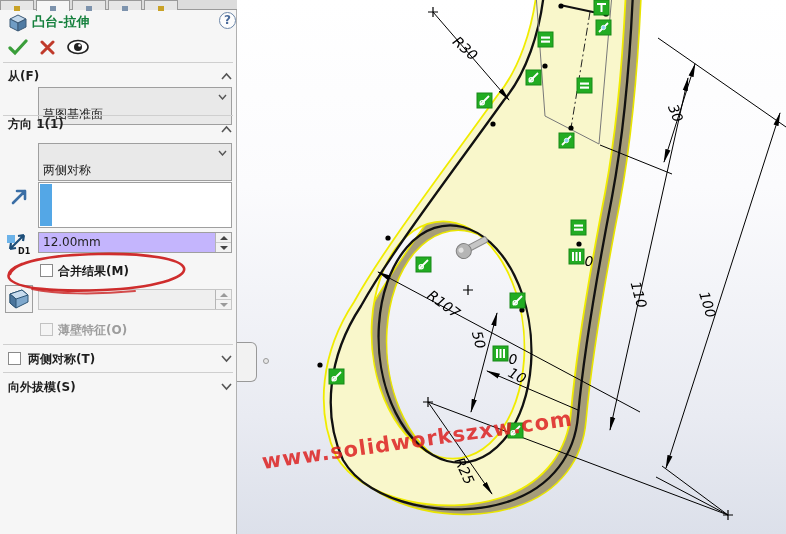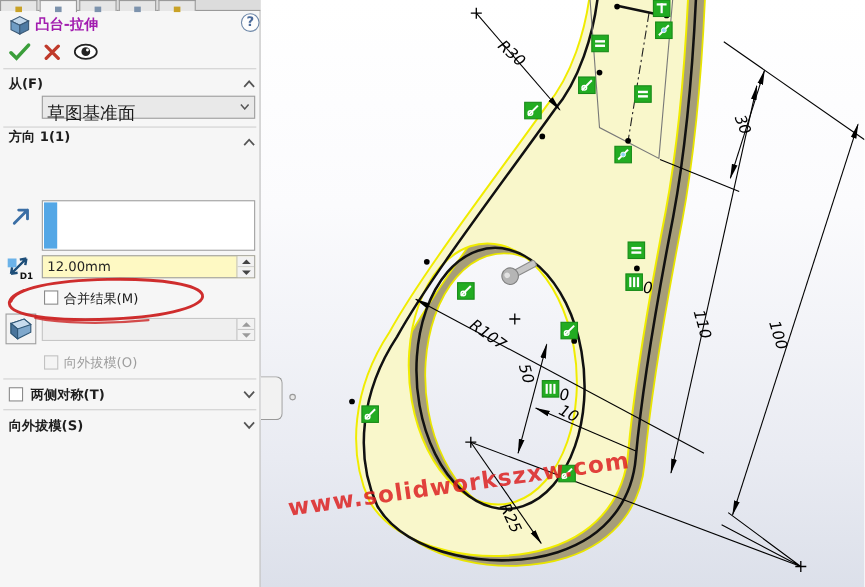"凸台-拉伸" .pm-title { color: #a21caf -> #15803d }
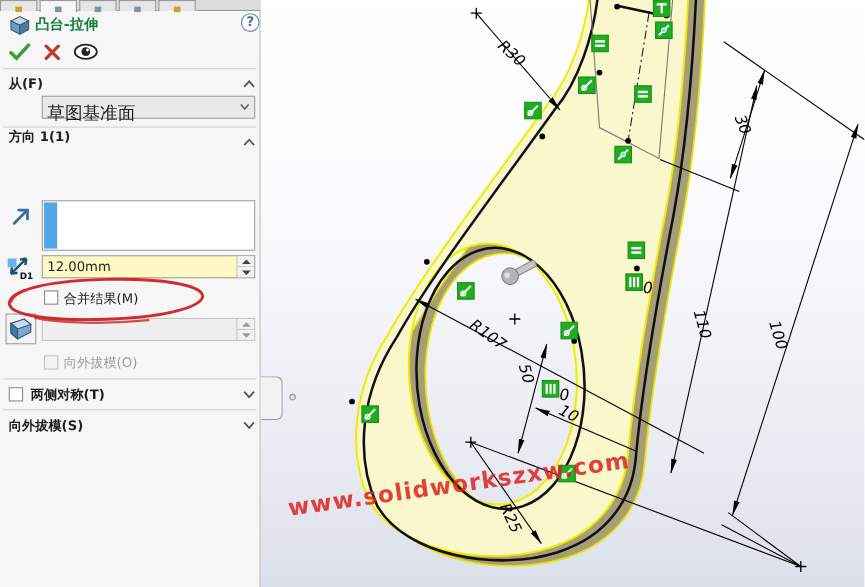"草图基准面" .dropdown { font-size: 16px -> 12px; padding: 5px 4px -> 18px 4px }
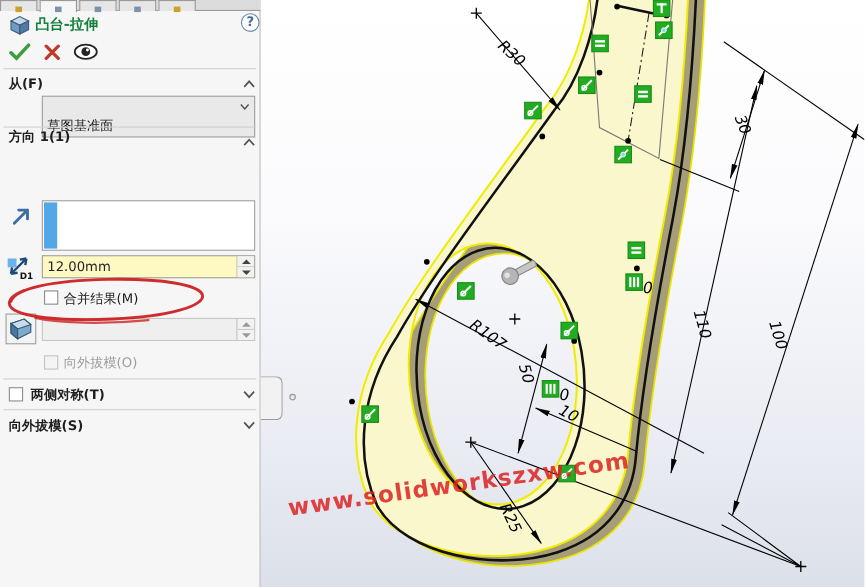"两侧对称" div.dropdown { html: none -> <div> <span>两侧对称</span> <svg> <polyline></polyline> </svg> </div> }
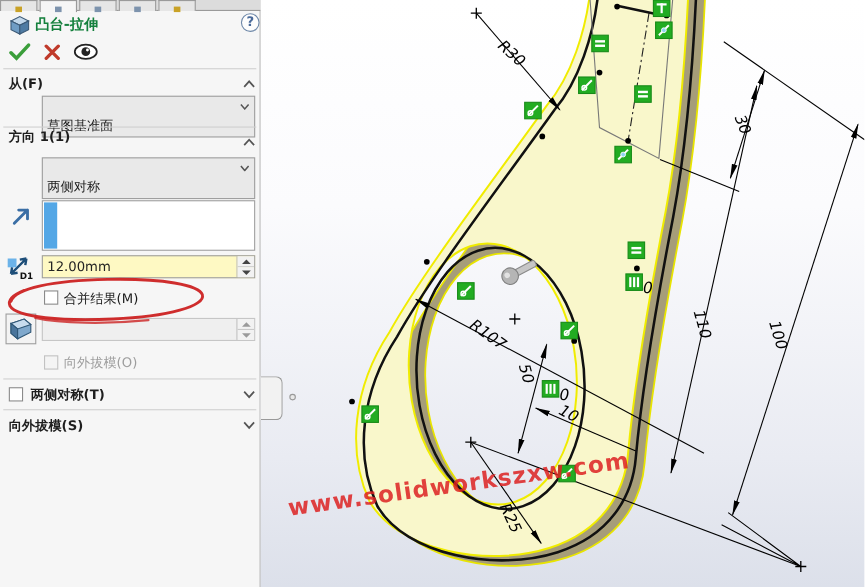"12.00mm" .spinbox { background: #fef9c3 -> #c4b5fd }
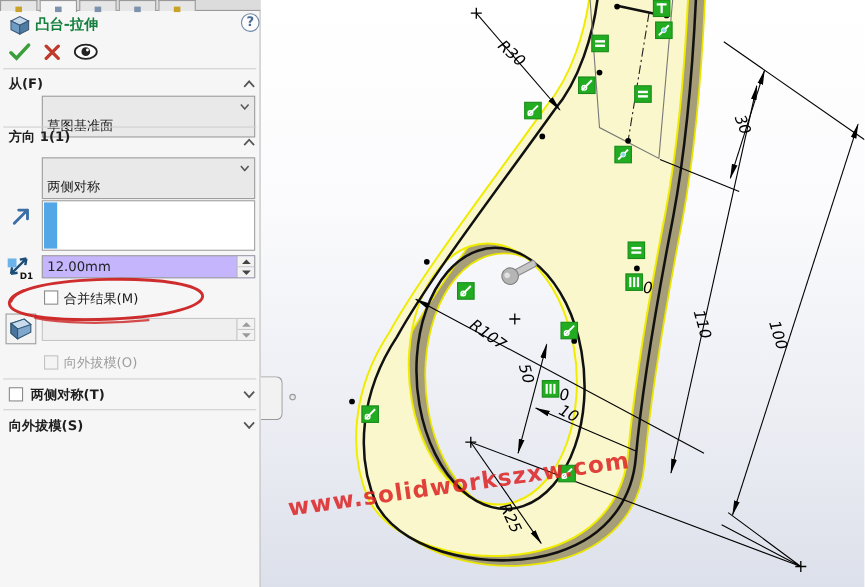"合并结果(M)" .cb-label { font-weight: none -> bold }
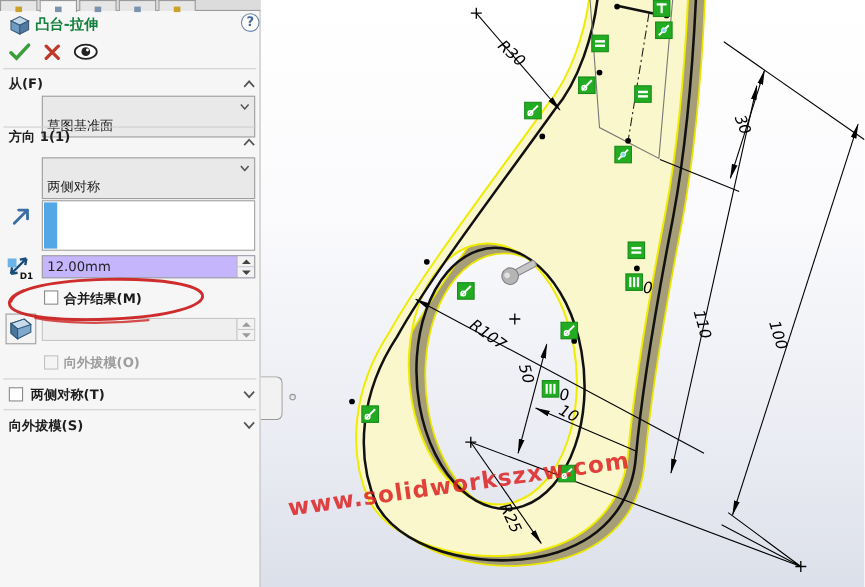"向外拔模(O)" div.cb-label { text: 向外拔模 -> 薄壁特征 }
